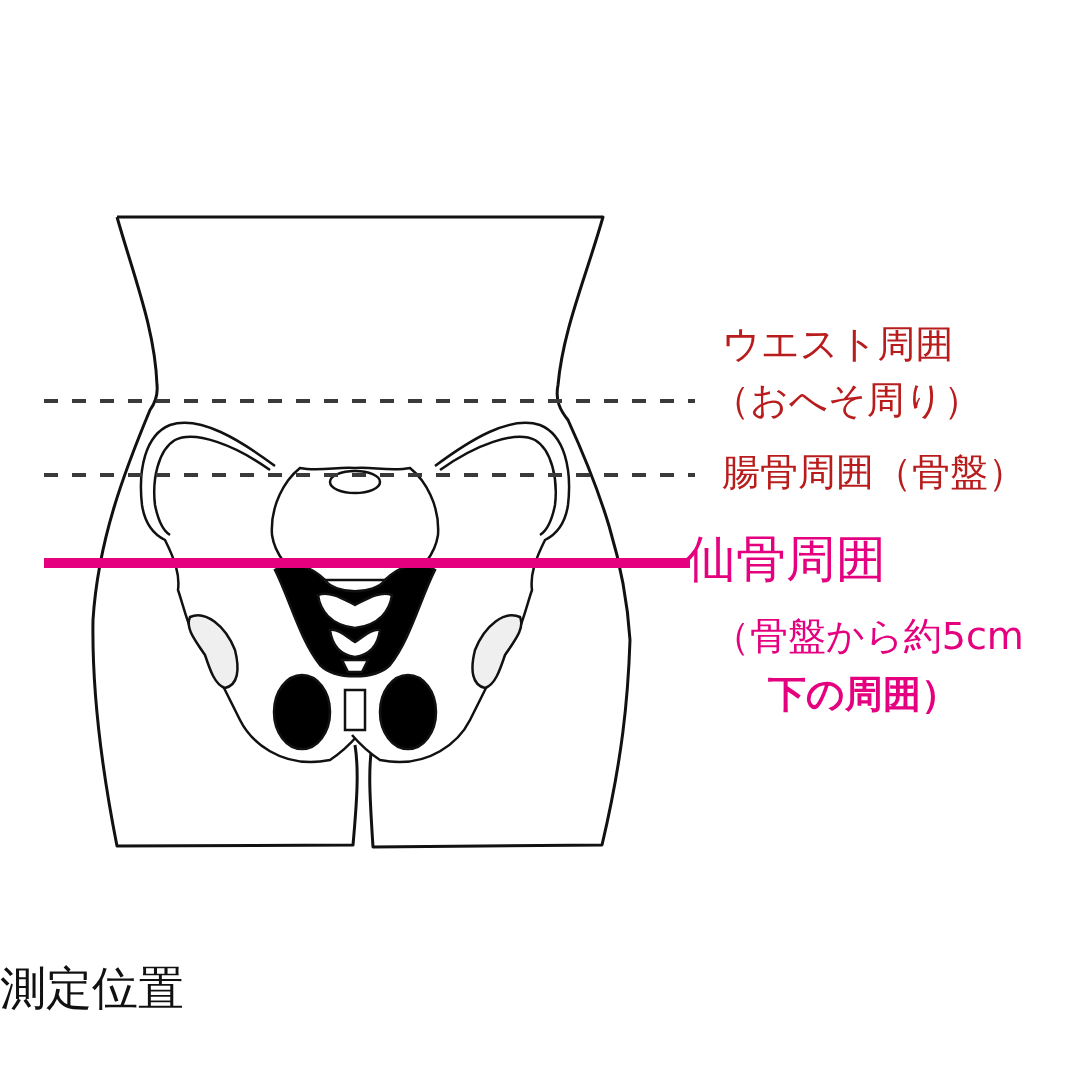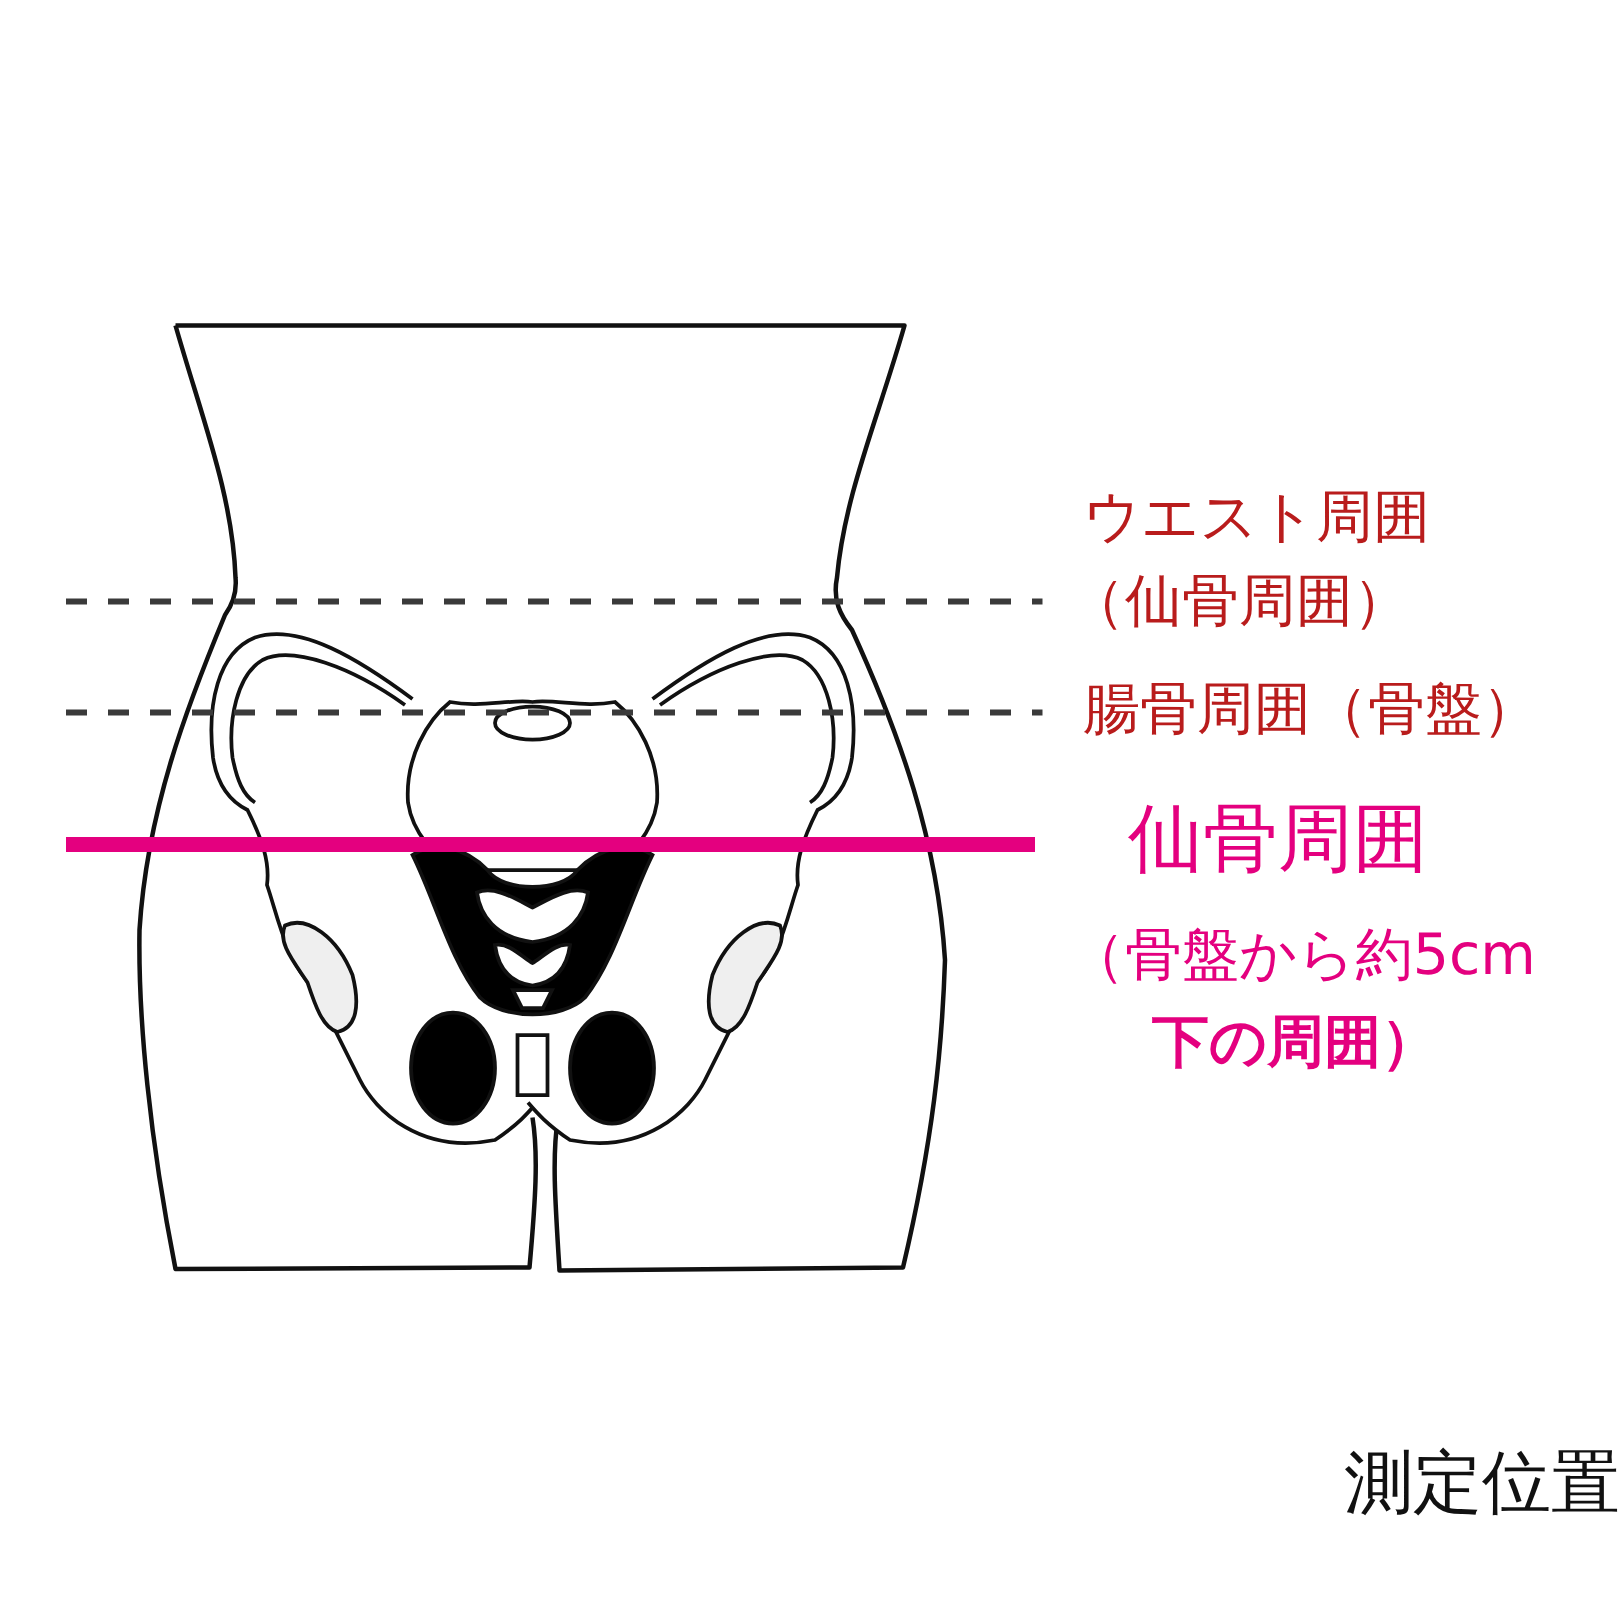"（仙骨周囲）" div.label { text: 仙骨周囲 -> おへそ周り }
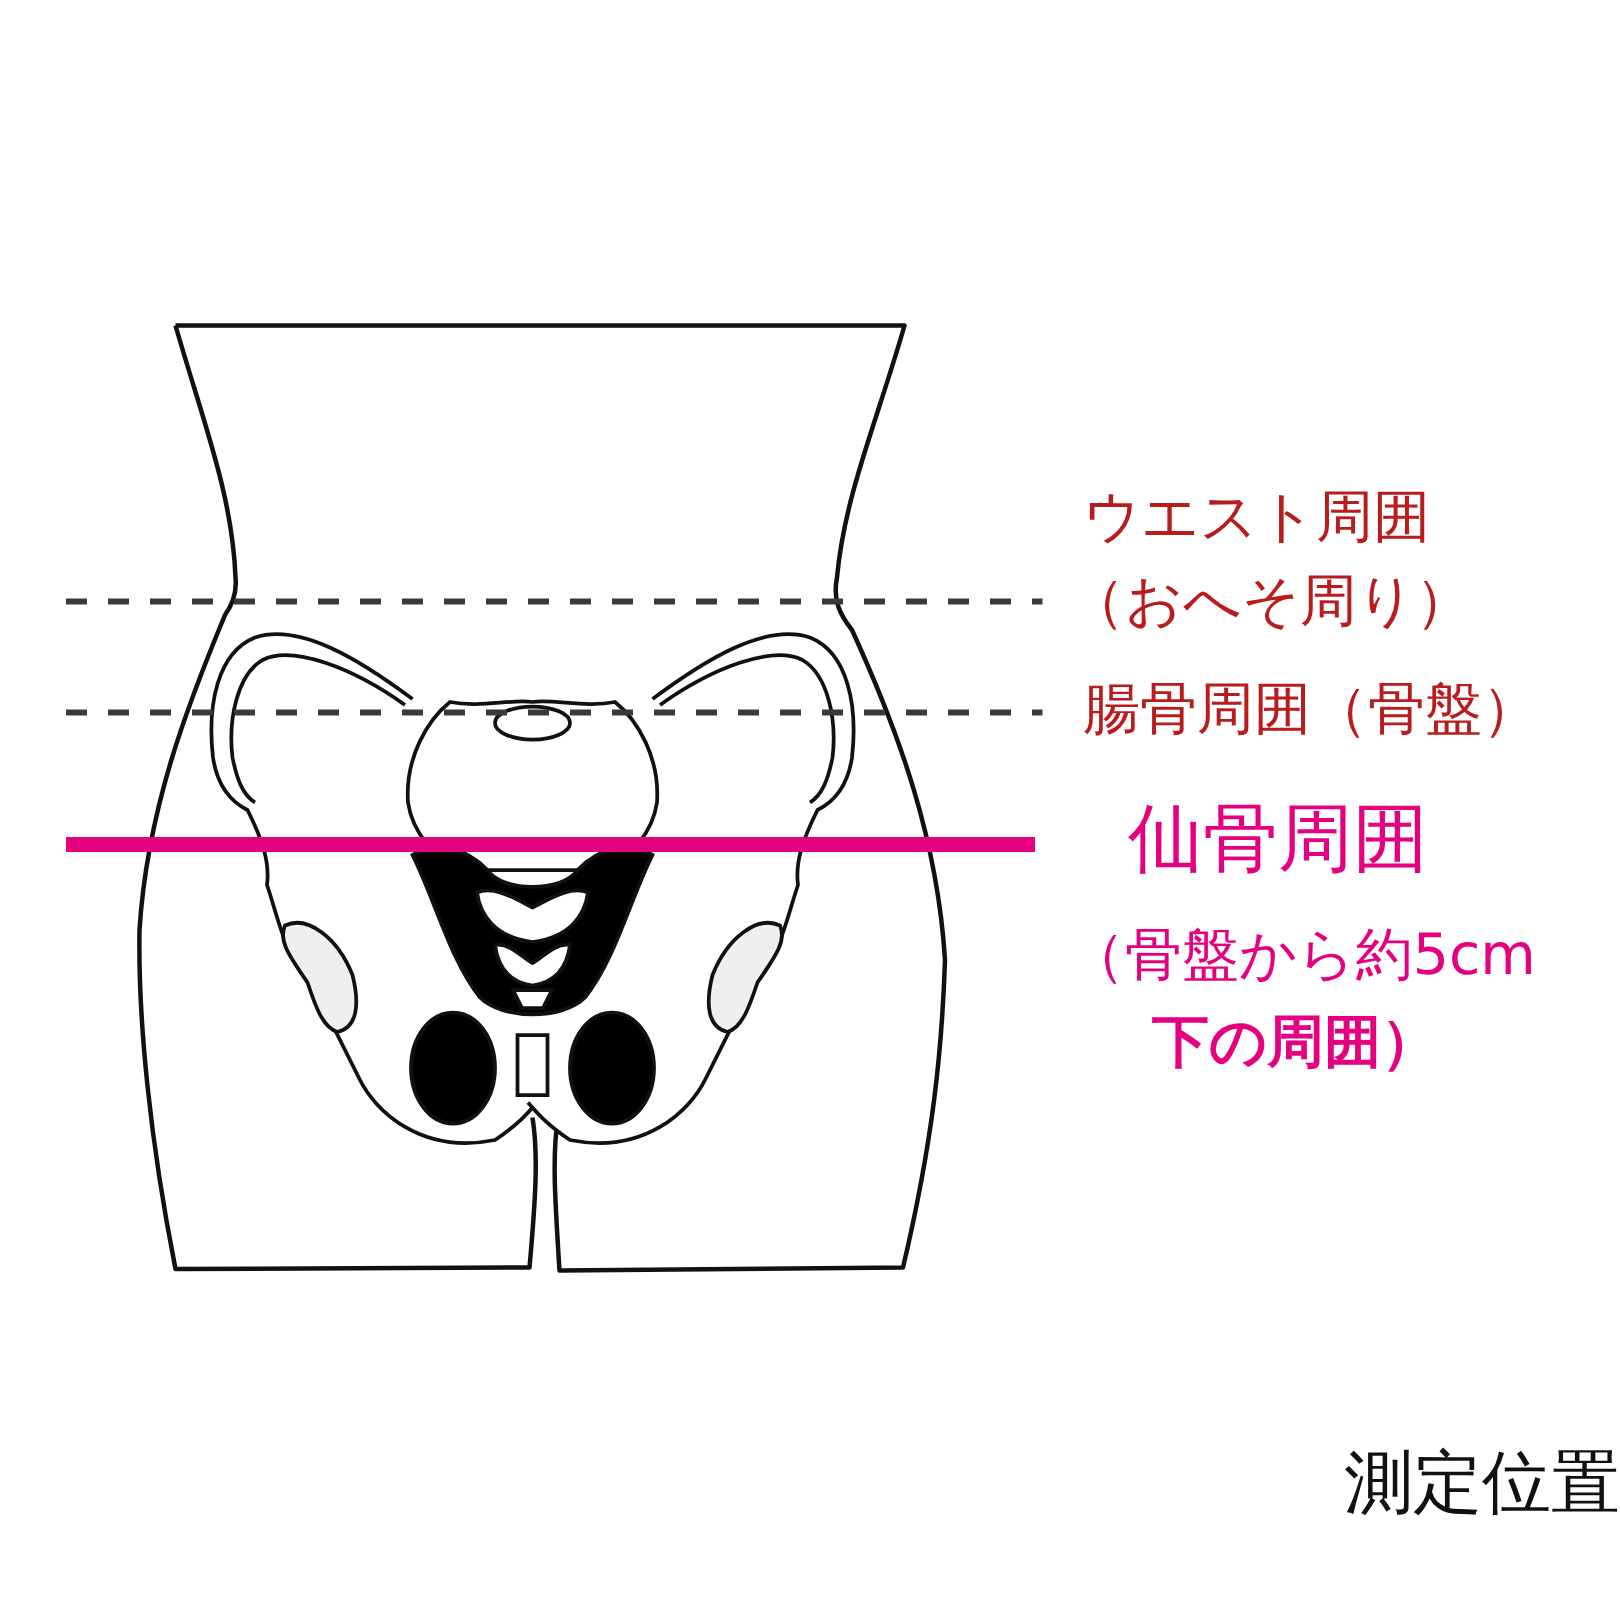"仙骨周囲" div.label { left: 752px -> 686px }
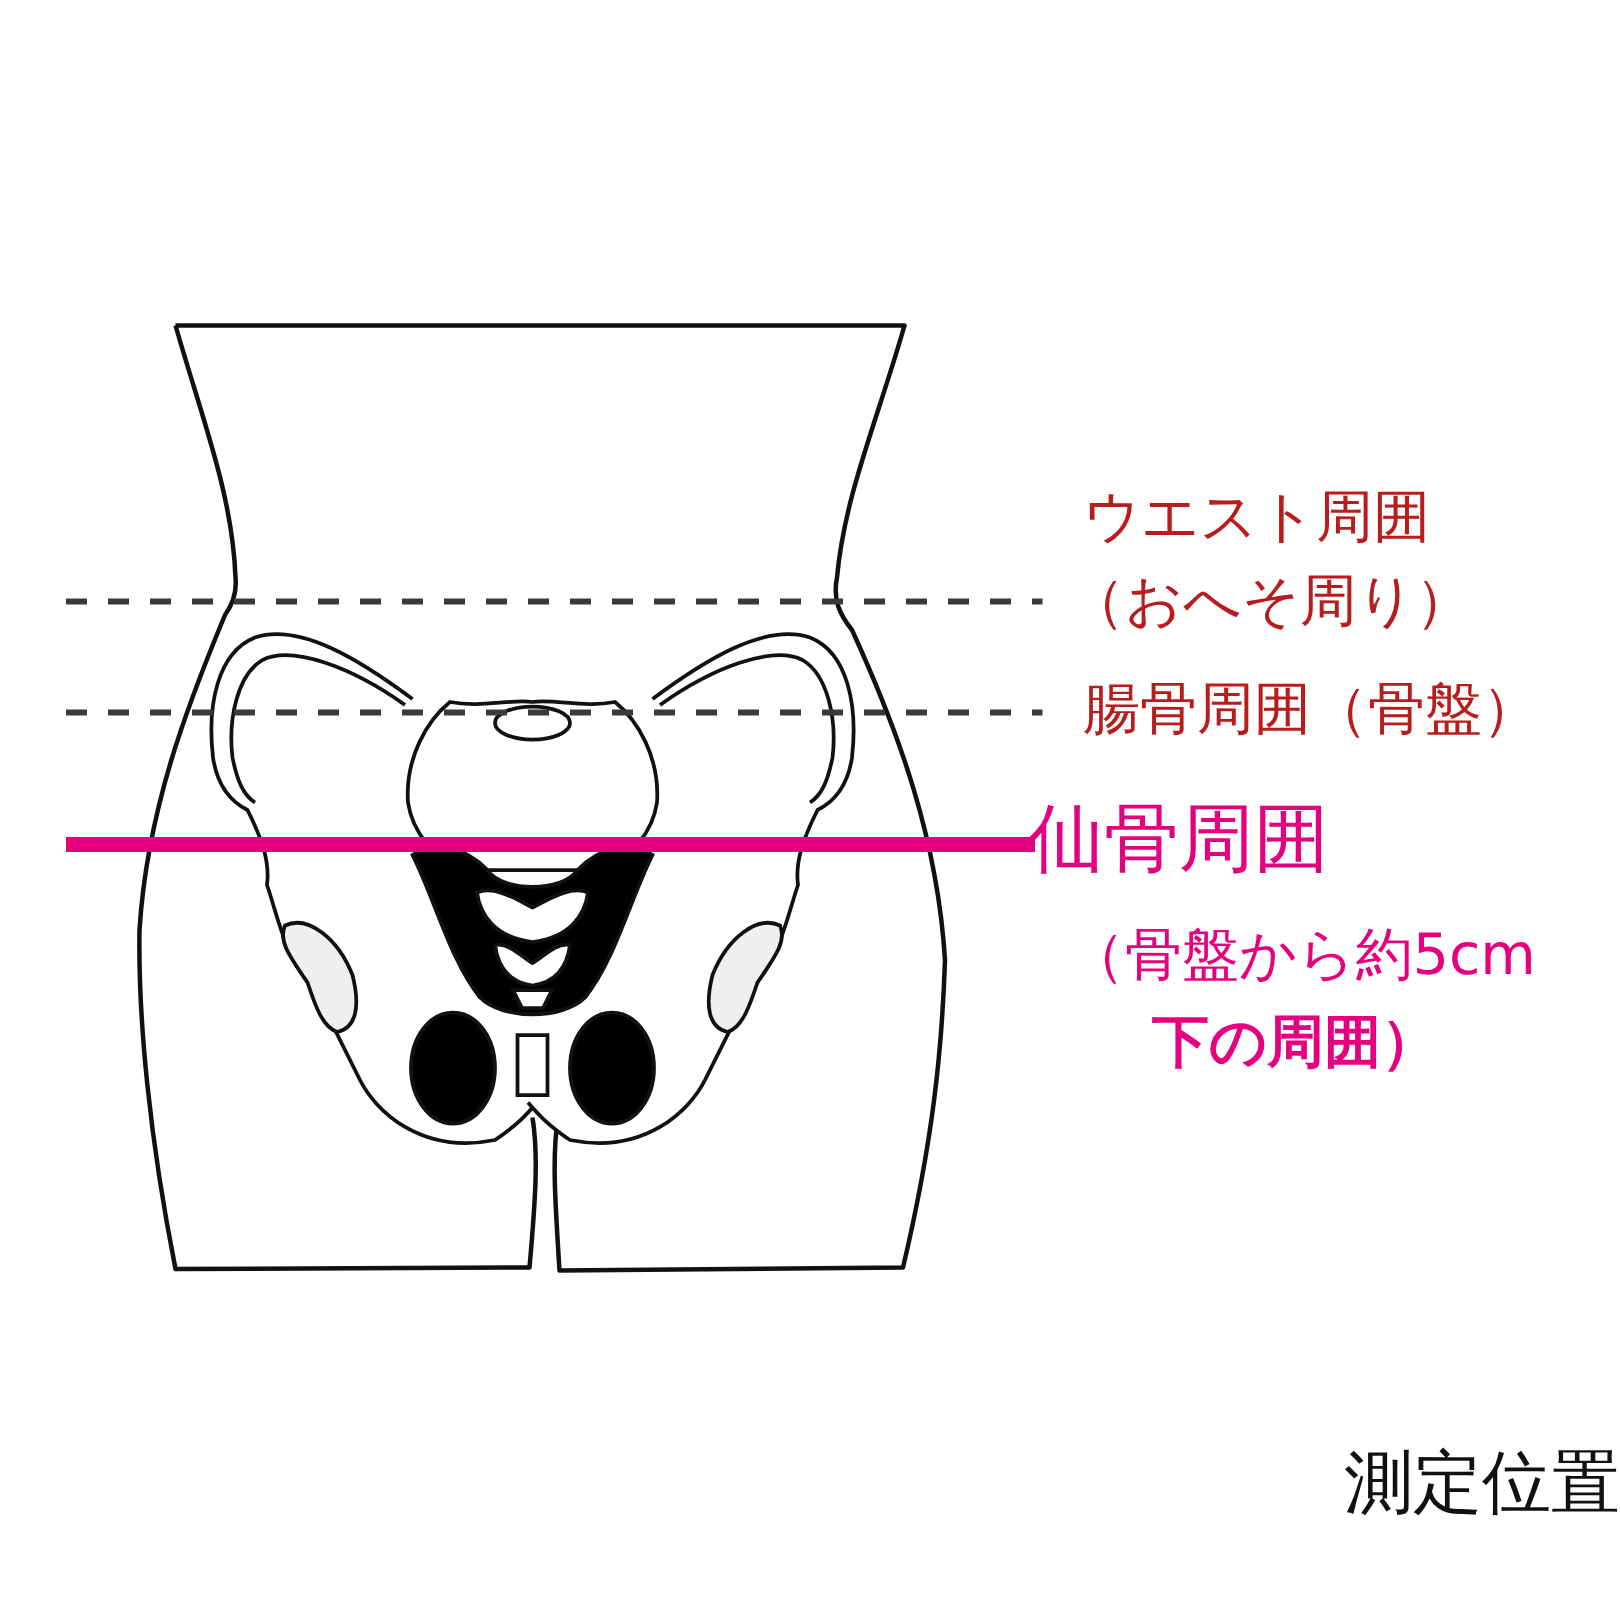"測定位置" .caption { text-align: right -> left }
